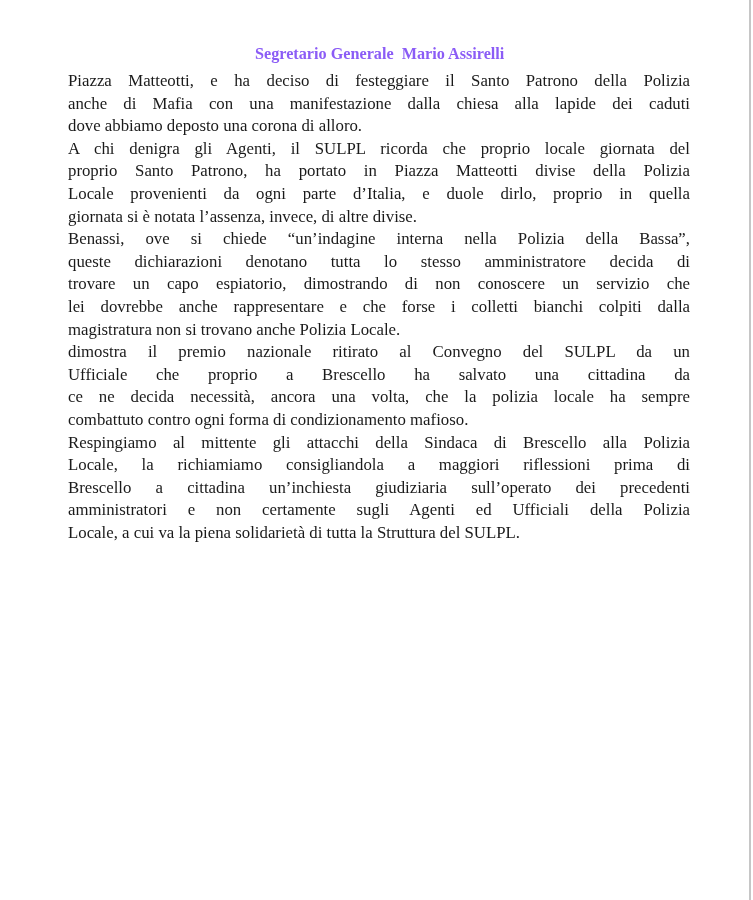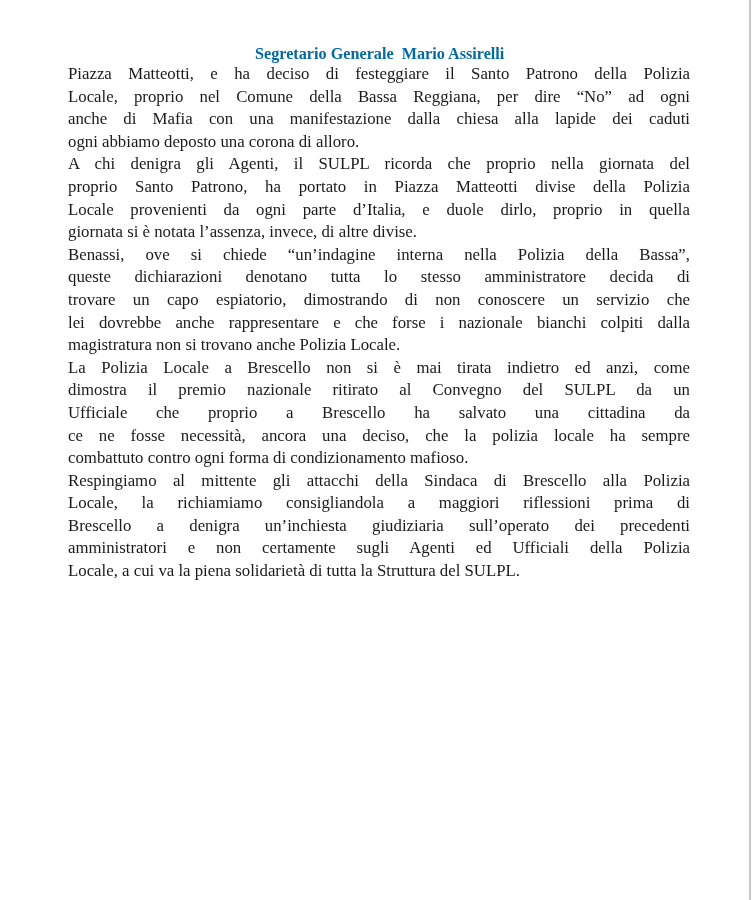"Segretario Generale Mario Assirelli" div.signature { color: #0369a1 -> #8b5cf6 }
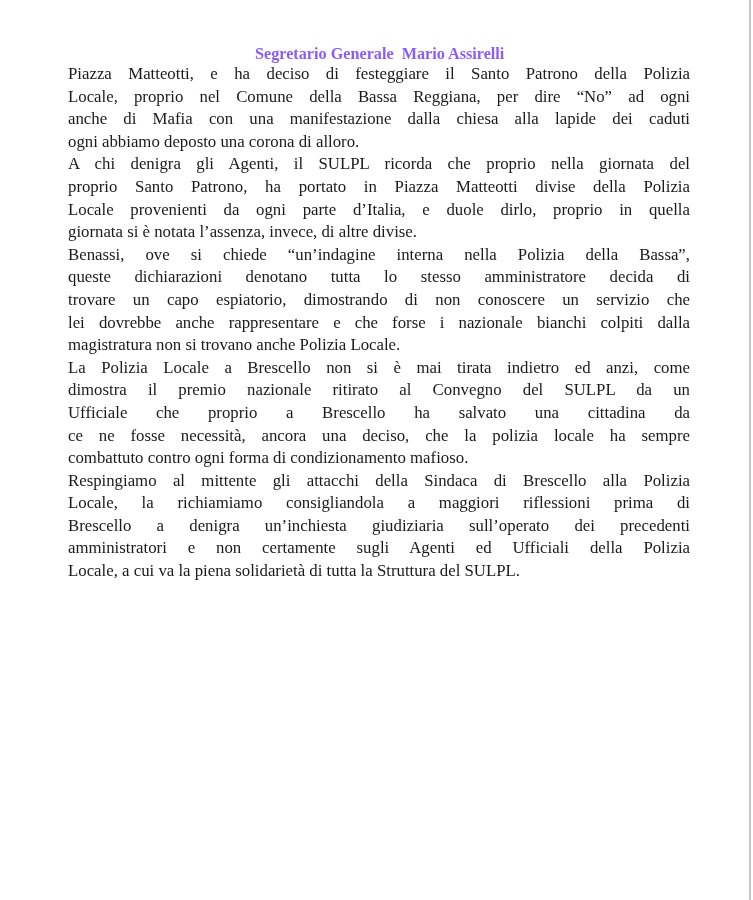"Piazza Matteotti, e ha deciso" .letter-body { top: 63px -> 70px }
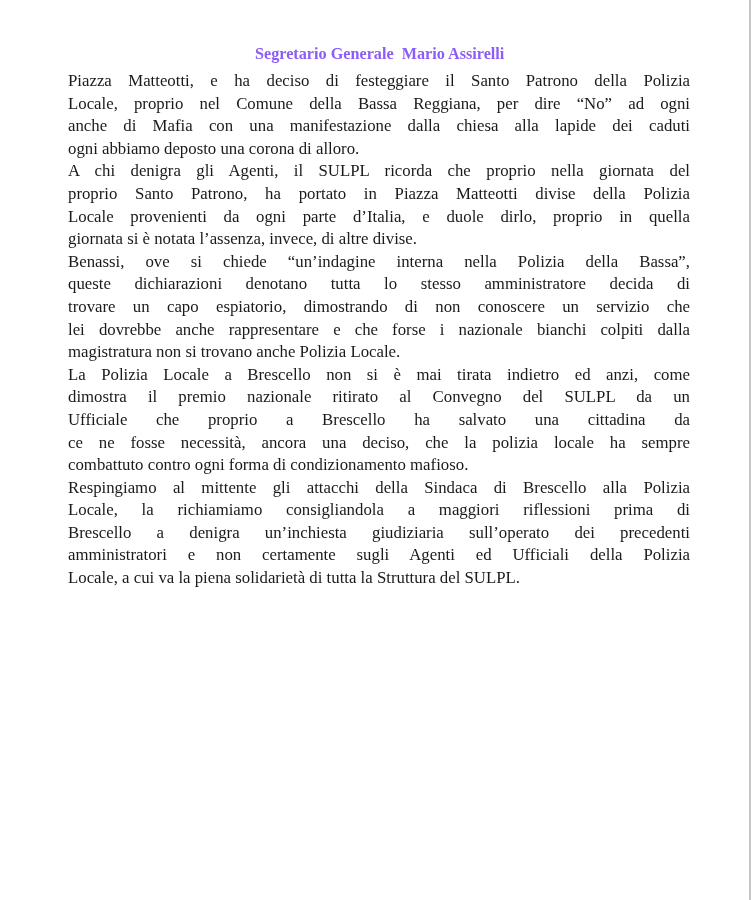"Locale, proprio nel Comune della" div.line { html: <div>Locale, proprio nel Comune della Bassa Reggiana, per dire “No” ad ogni</div> -> none }
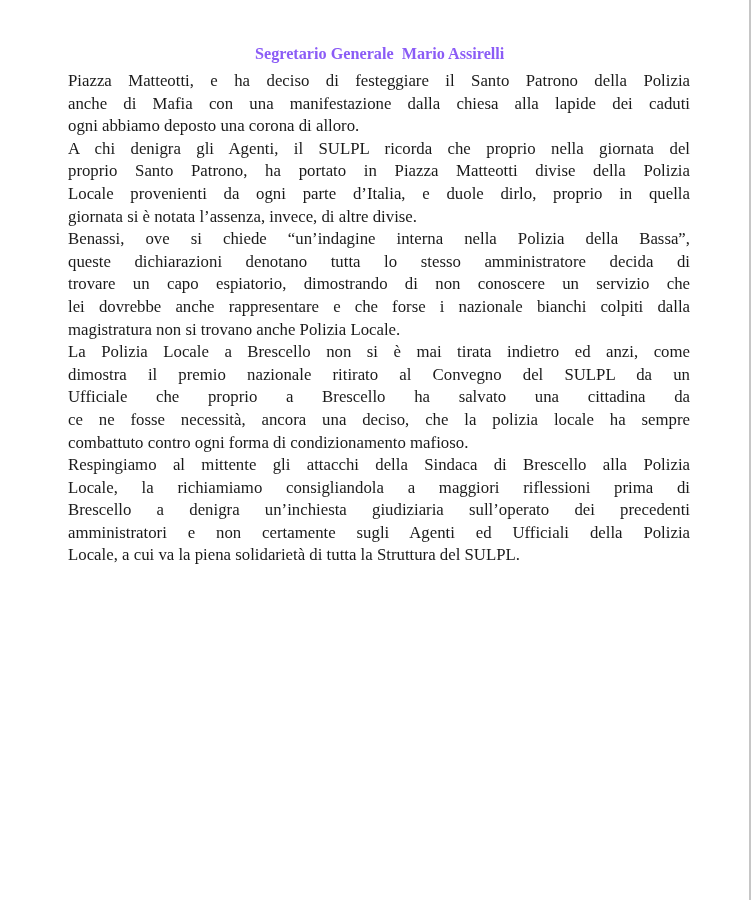"ogni abbiamo deposto una corona" div.line { text: ogni -> dove }
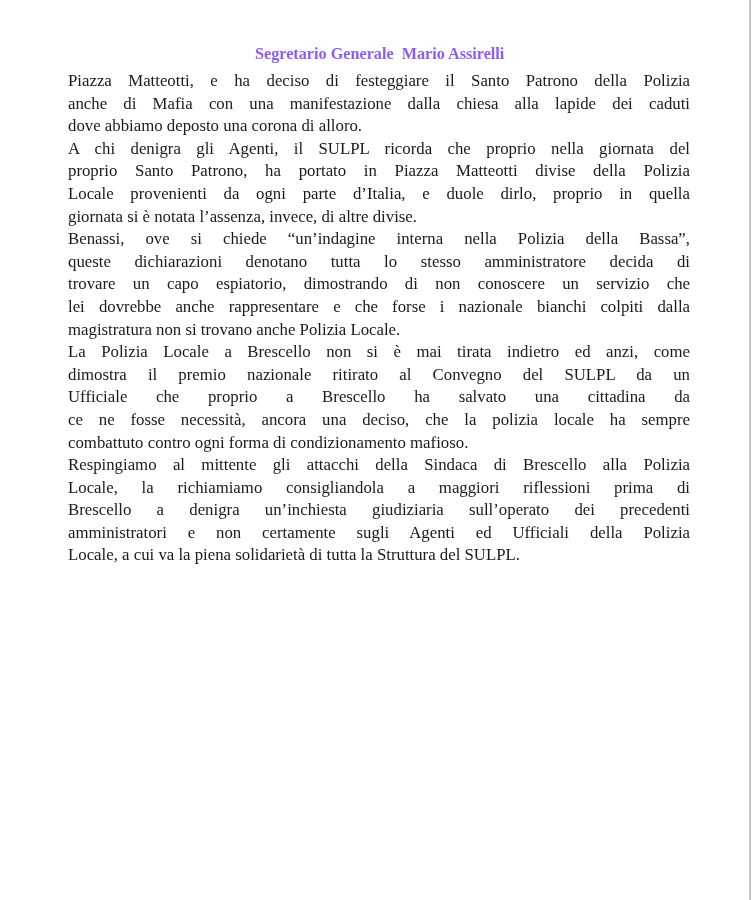"A chi denigra gli Agenti," div.line { text: nella -> locale }
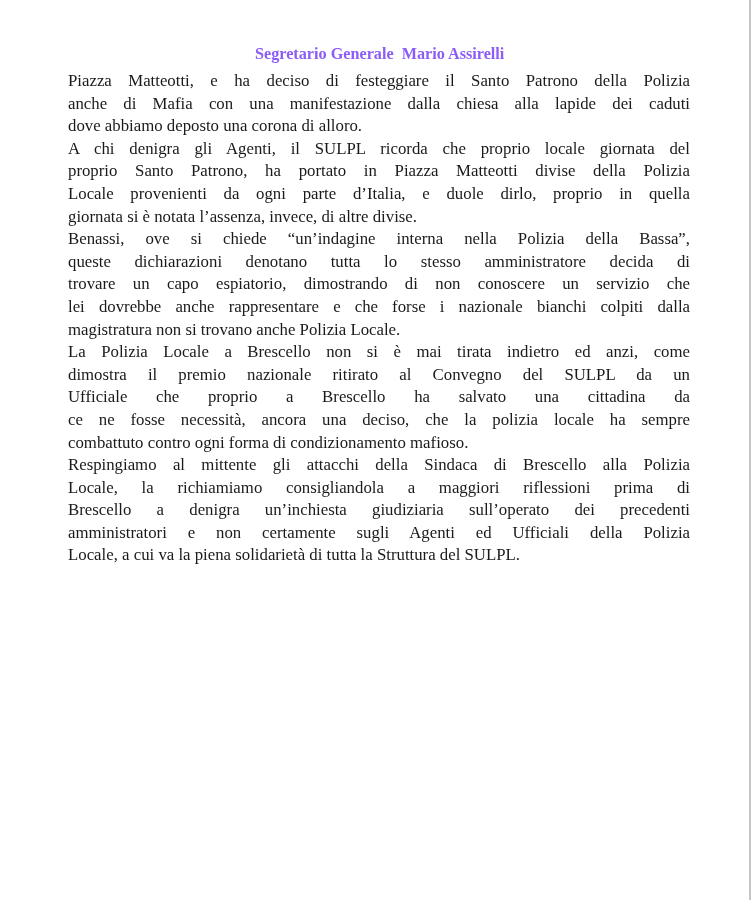"lei dovrebbe anche rappresentare e" div.line { text: nazionale -> colletti }
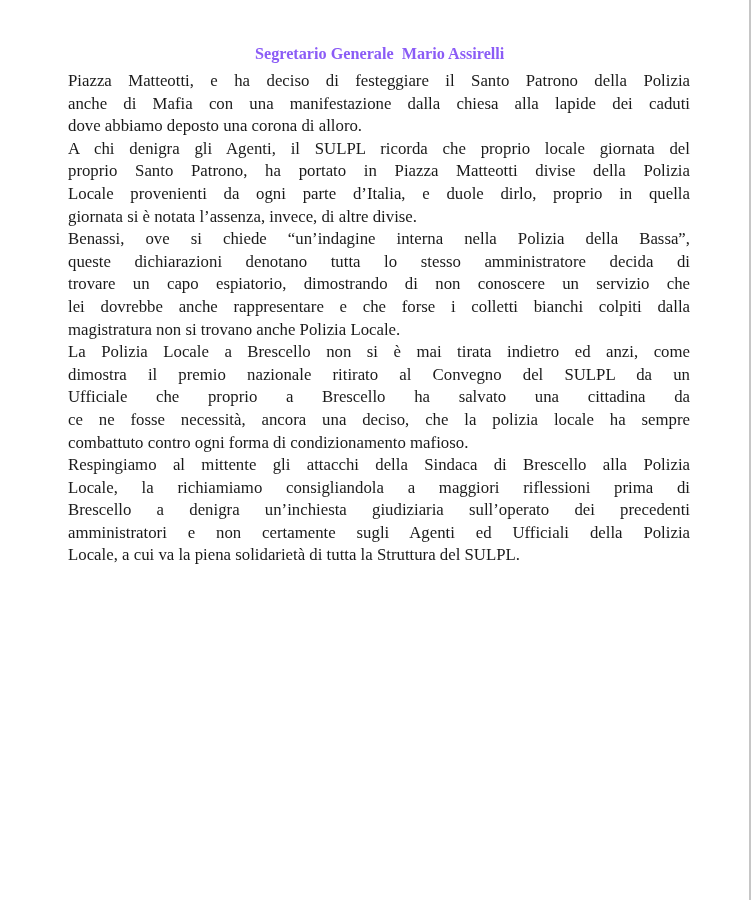"La Polizia Locale a Brescello" div.line { html: <div>La Polizia Locale a Brescello non si è mai tirata indietro ed anzi, come</div> -> none }
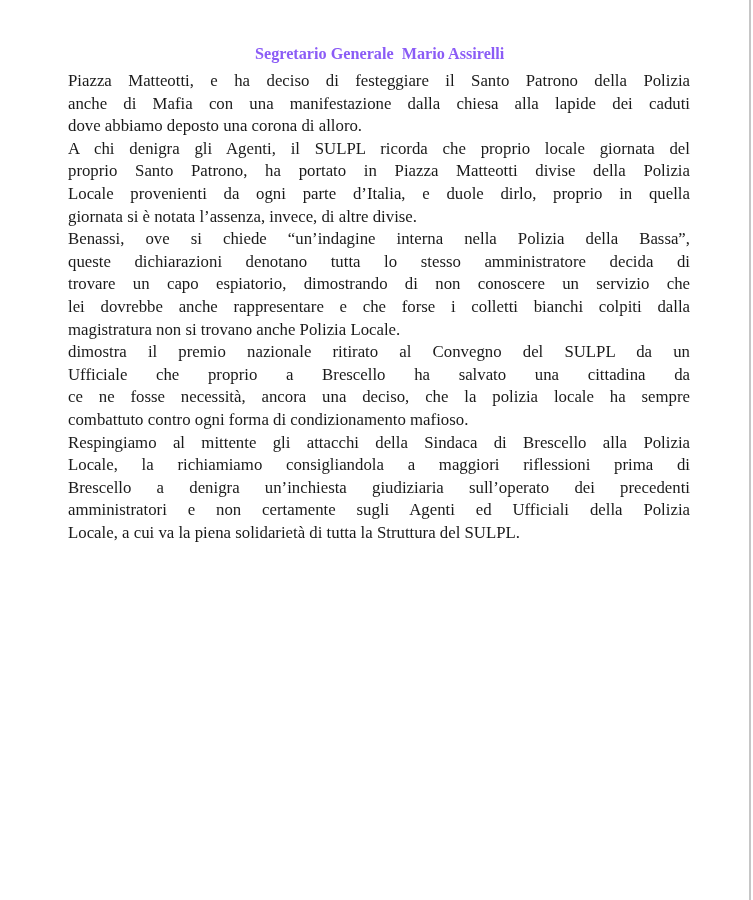"ce ne fosse necessità, ancora" div.line { text: fosse necessità, ancora una deciso -> decida necessità, ancora una volta }
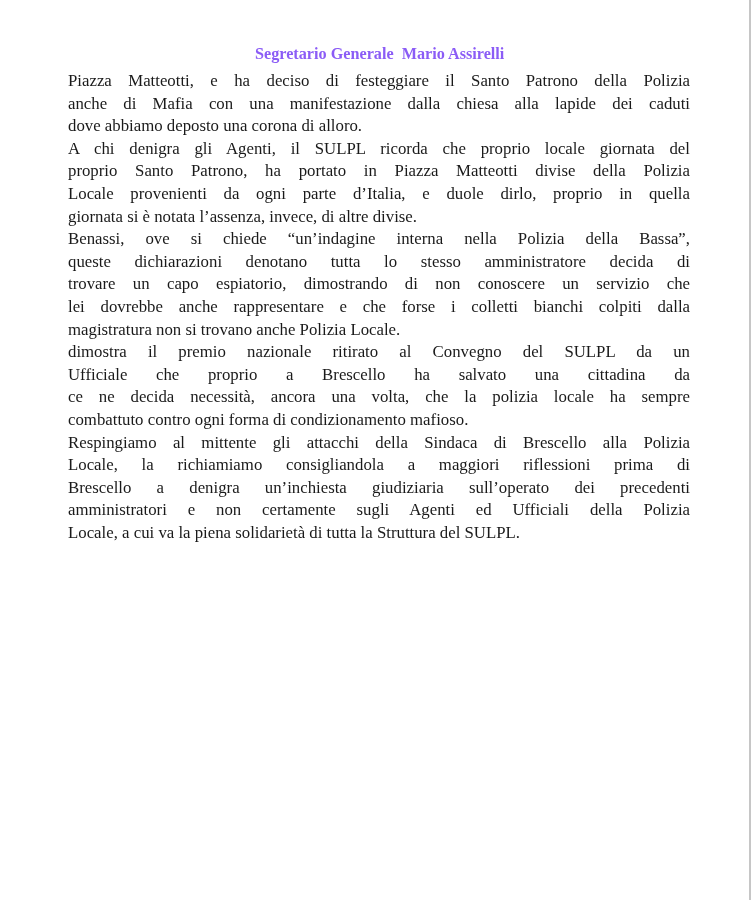"Brescello a denigra un’inchiesta" div.line { text: denigra -> cittadina }
